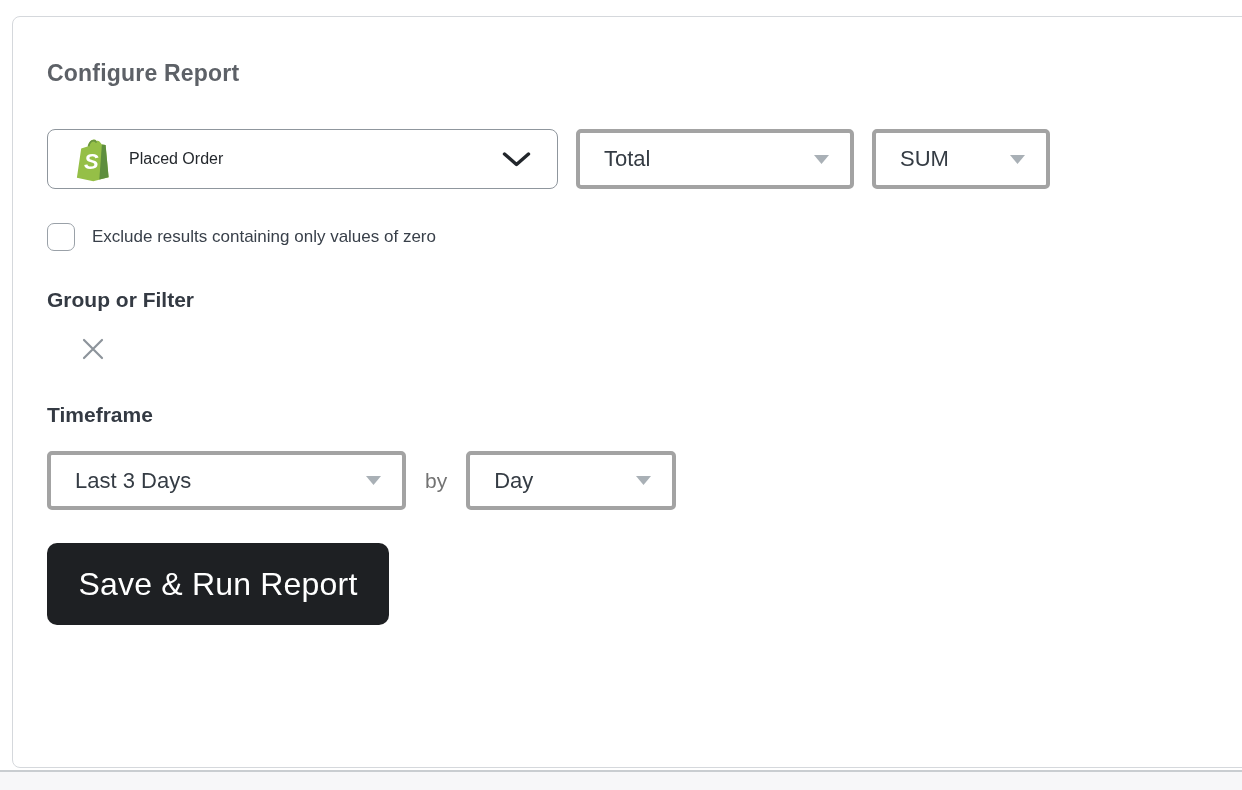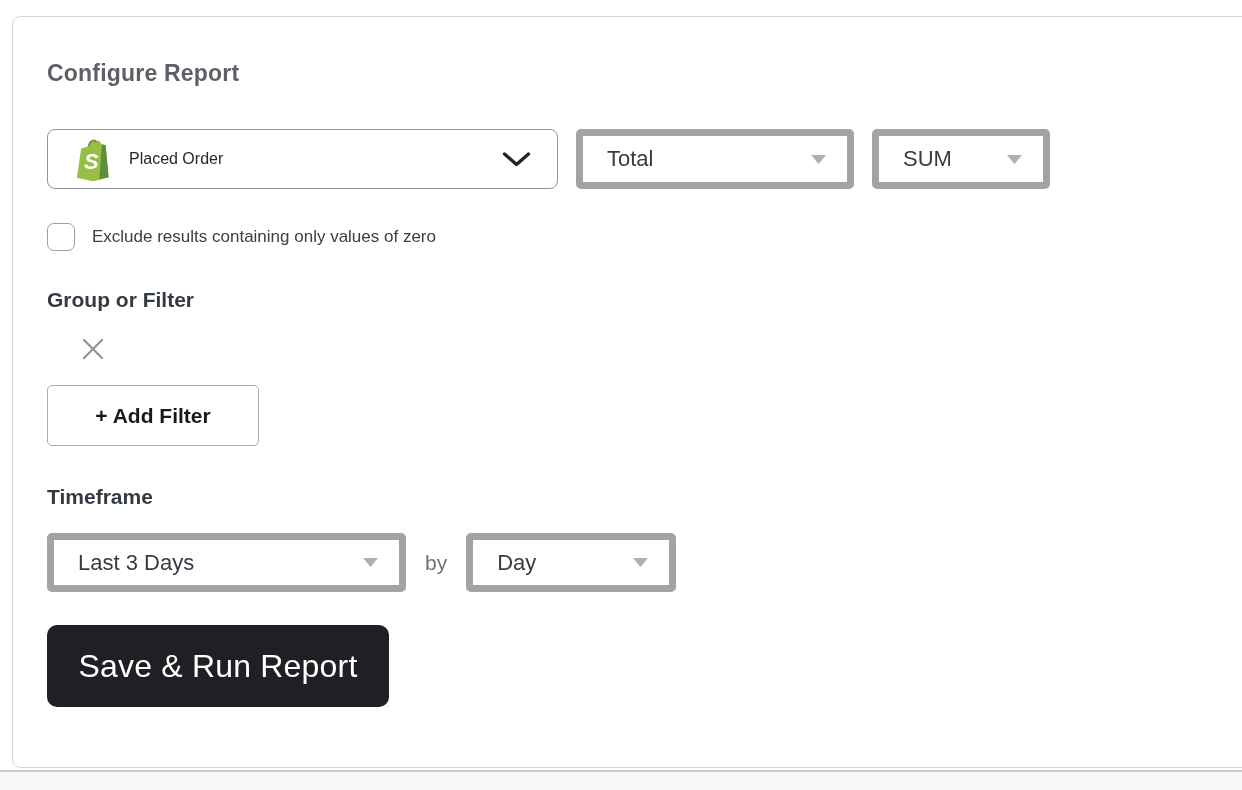"Total" .select { border: 7px solid #a3a3a3 -> 4px solid #a3a3a3 }
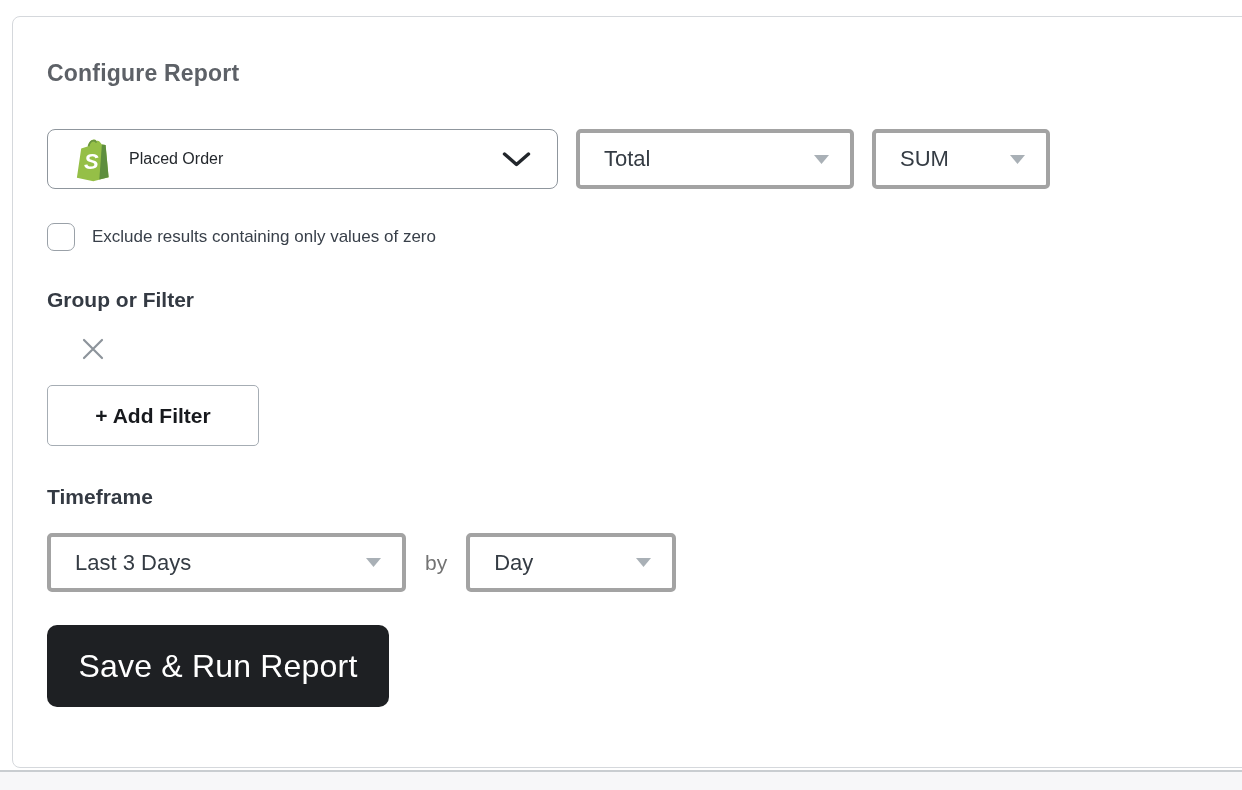"+ Add Filter" button.add-filter-btn { html: <button>+ Add Filter</button> -> none }
